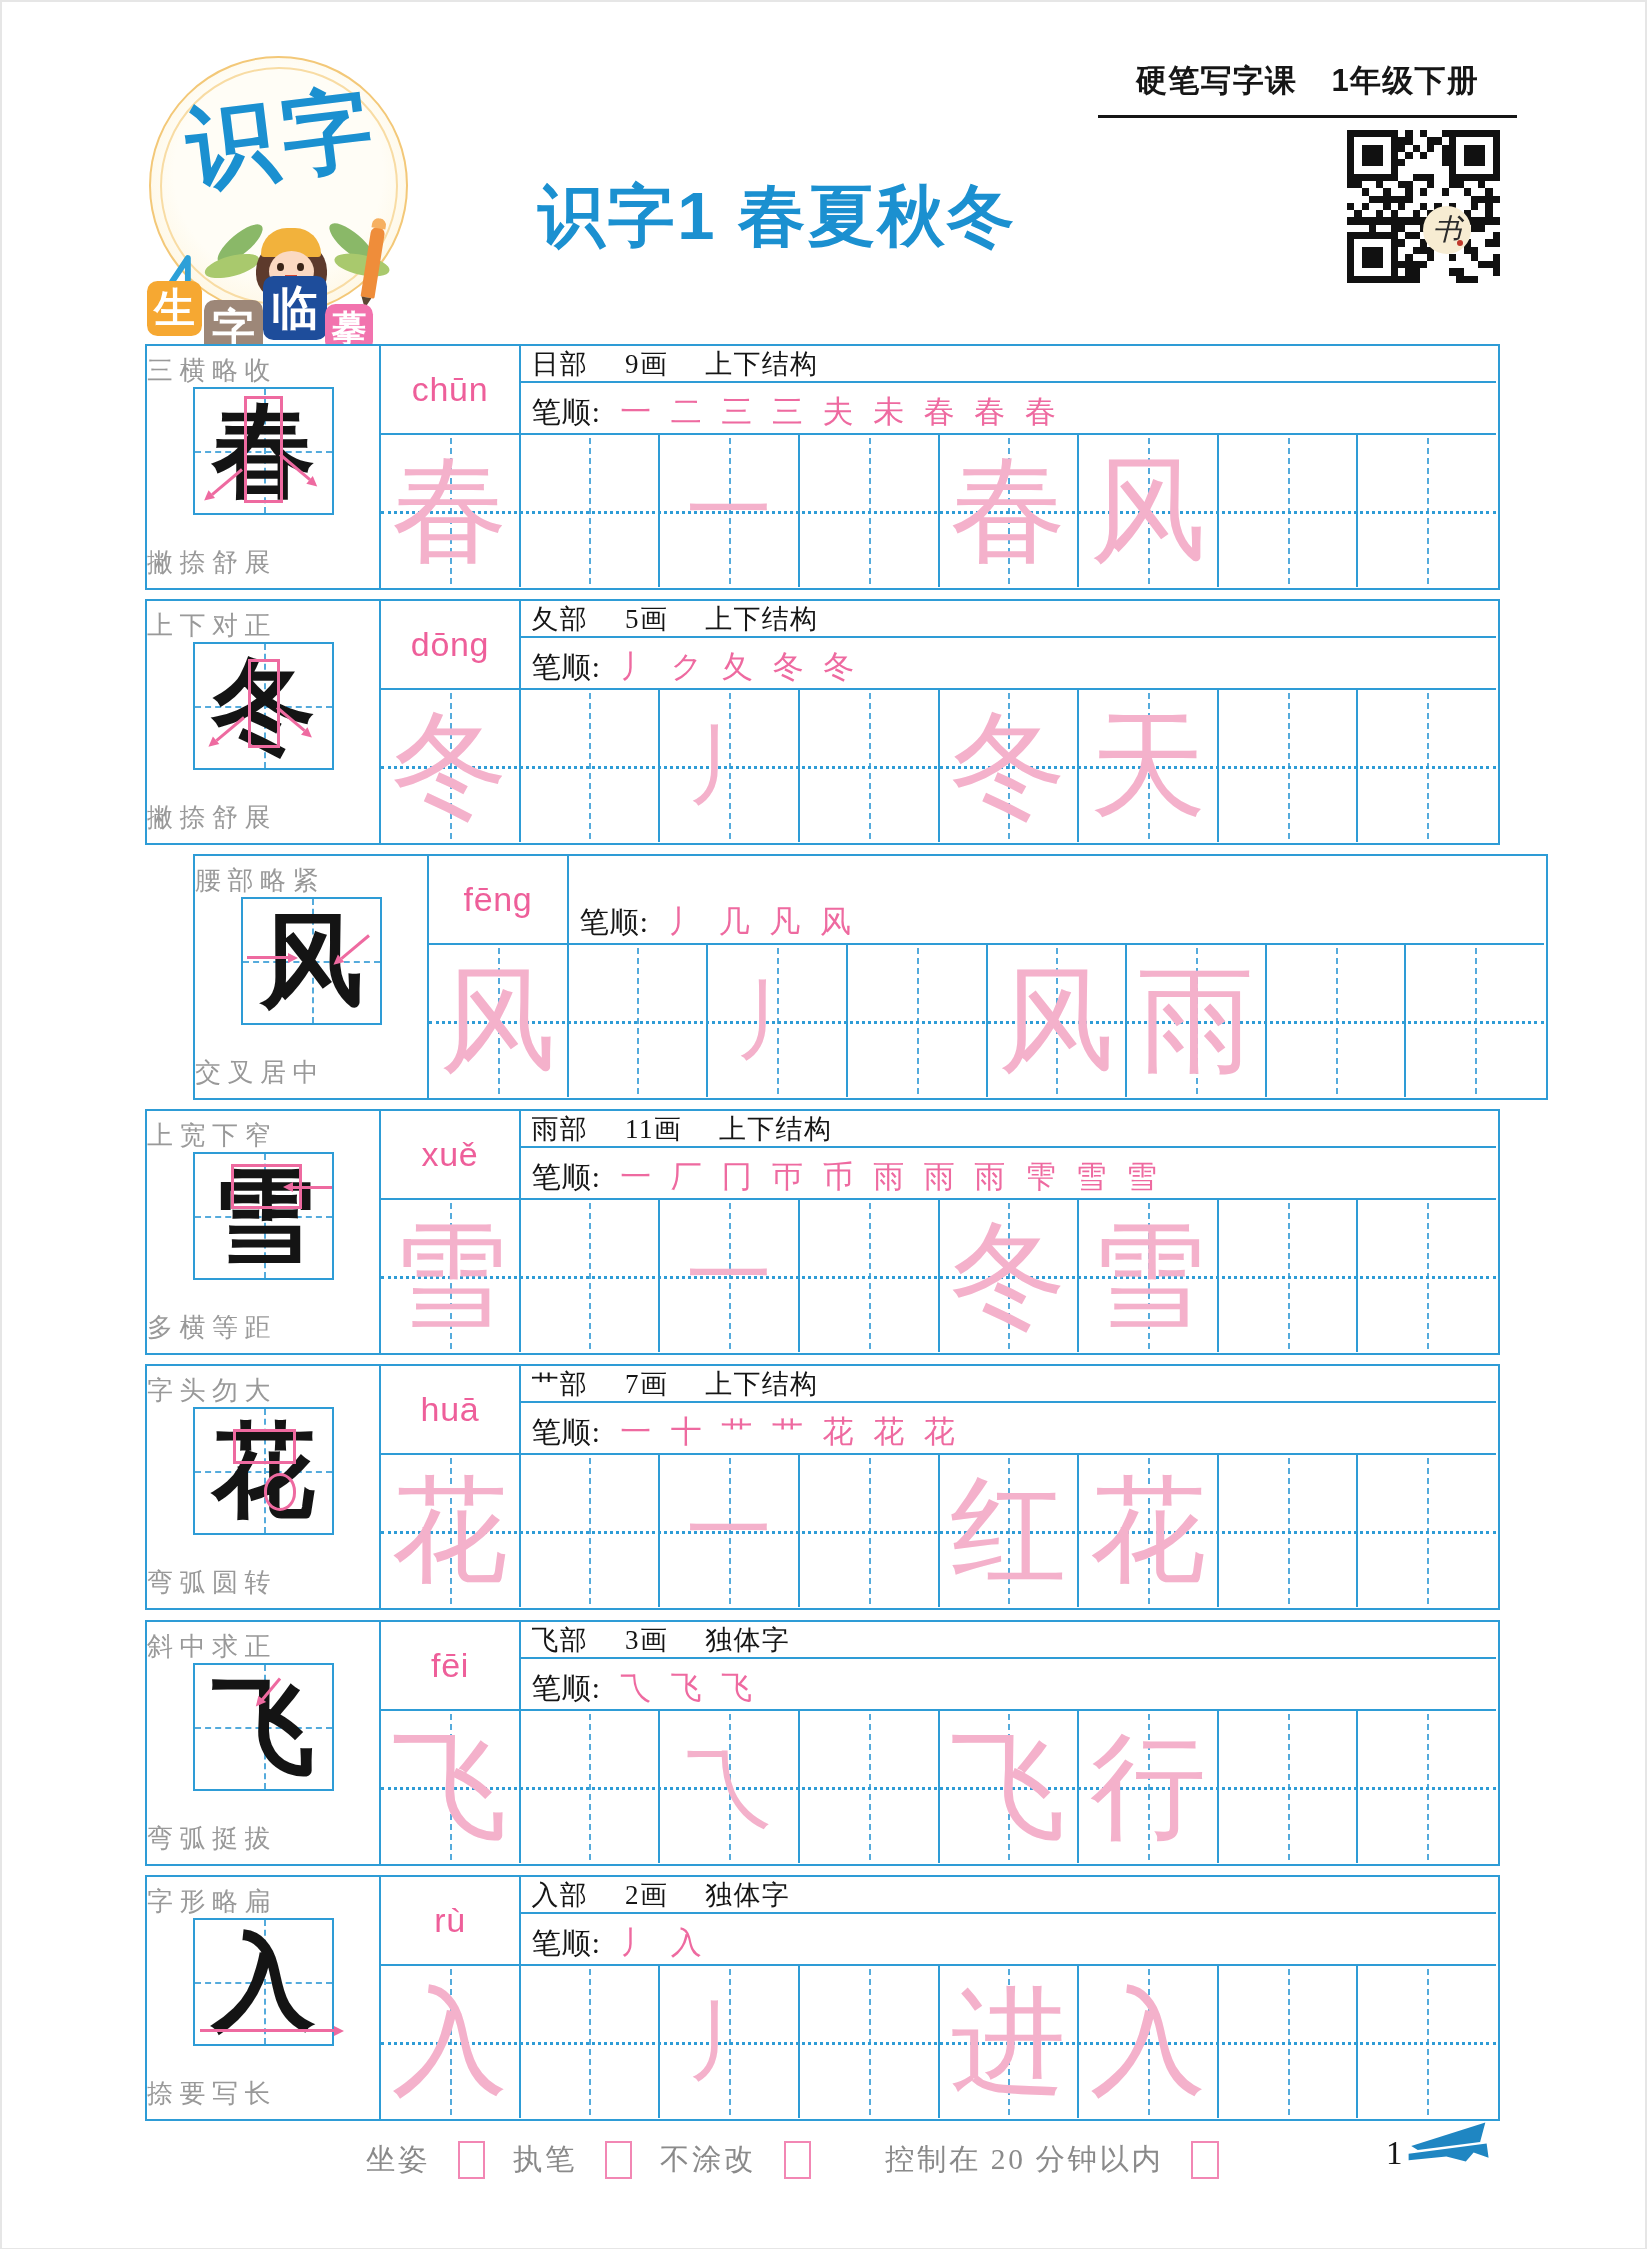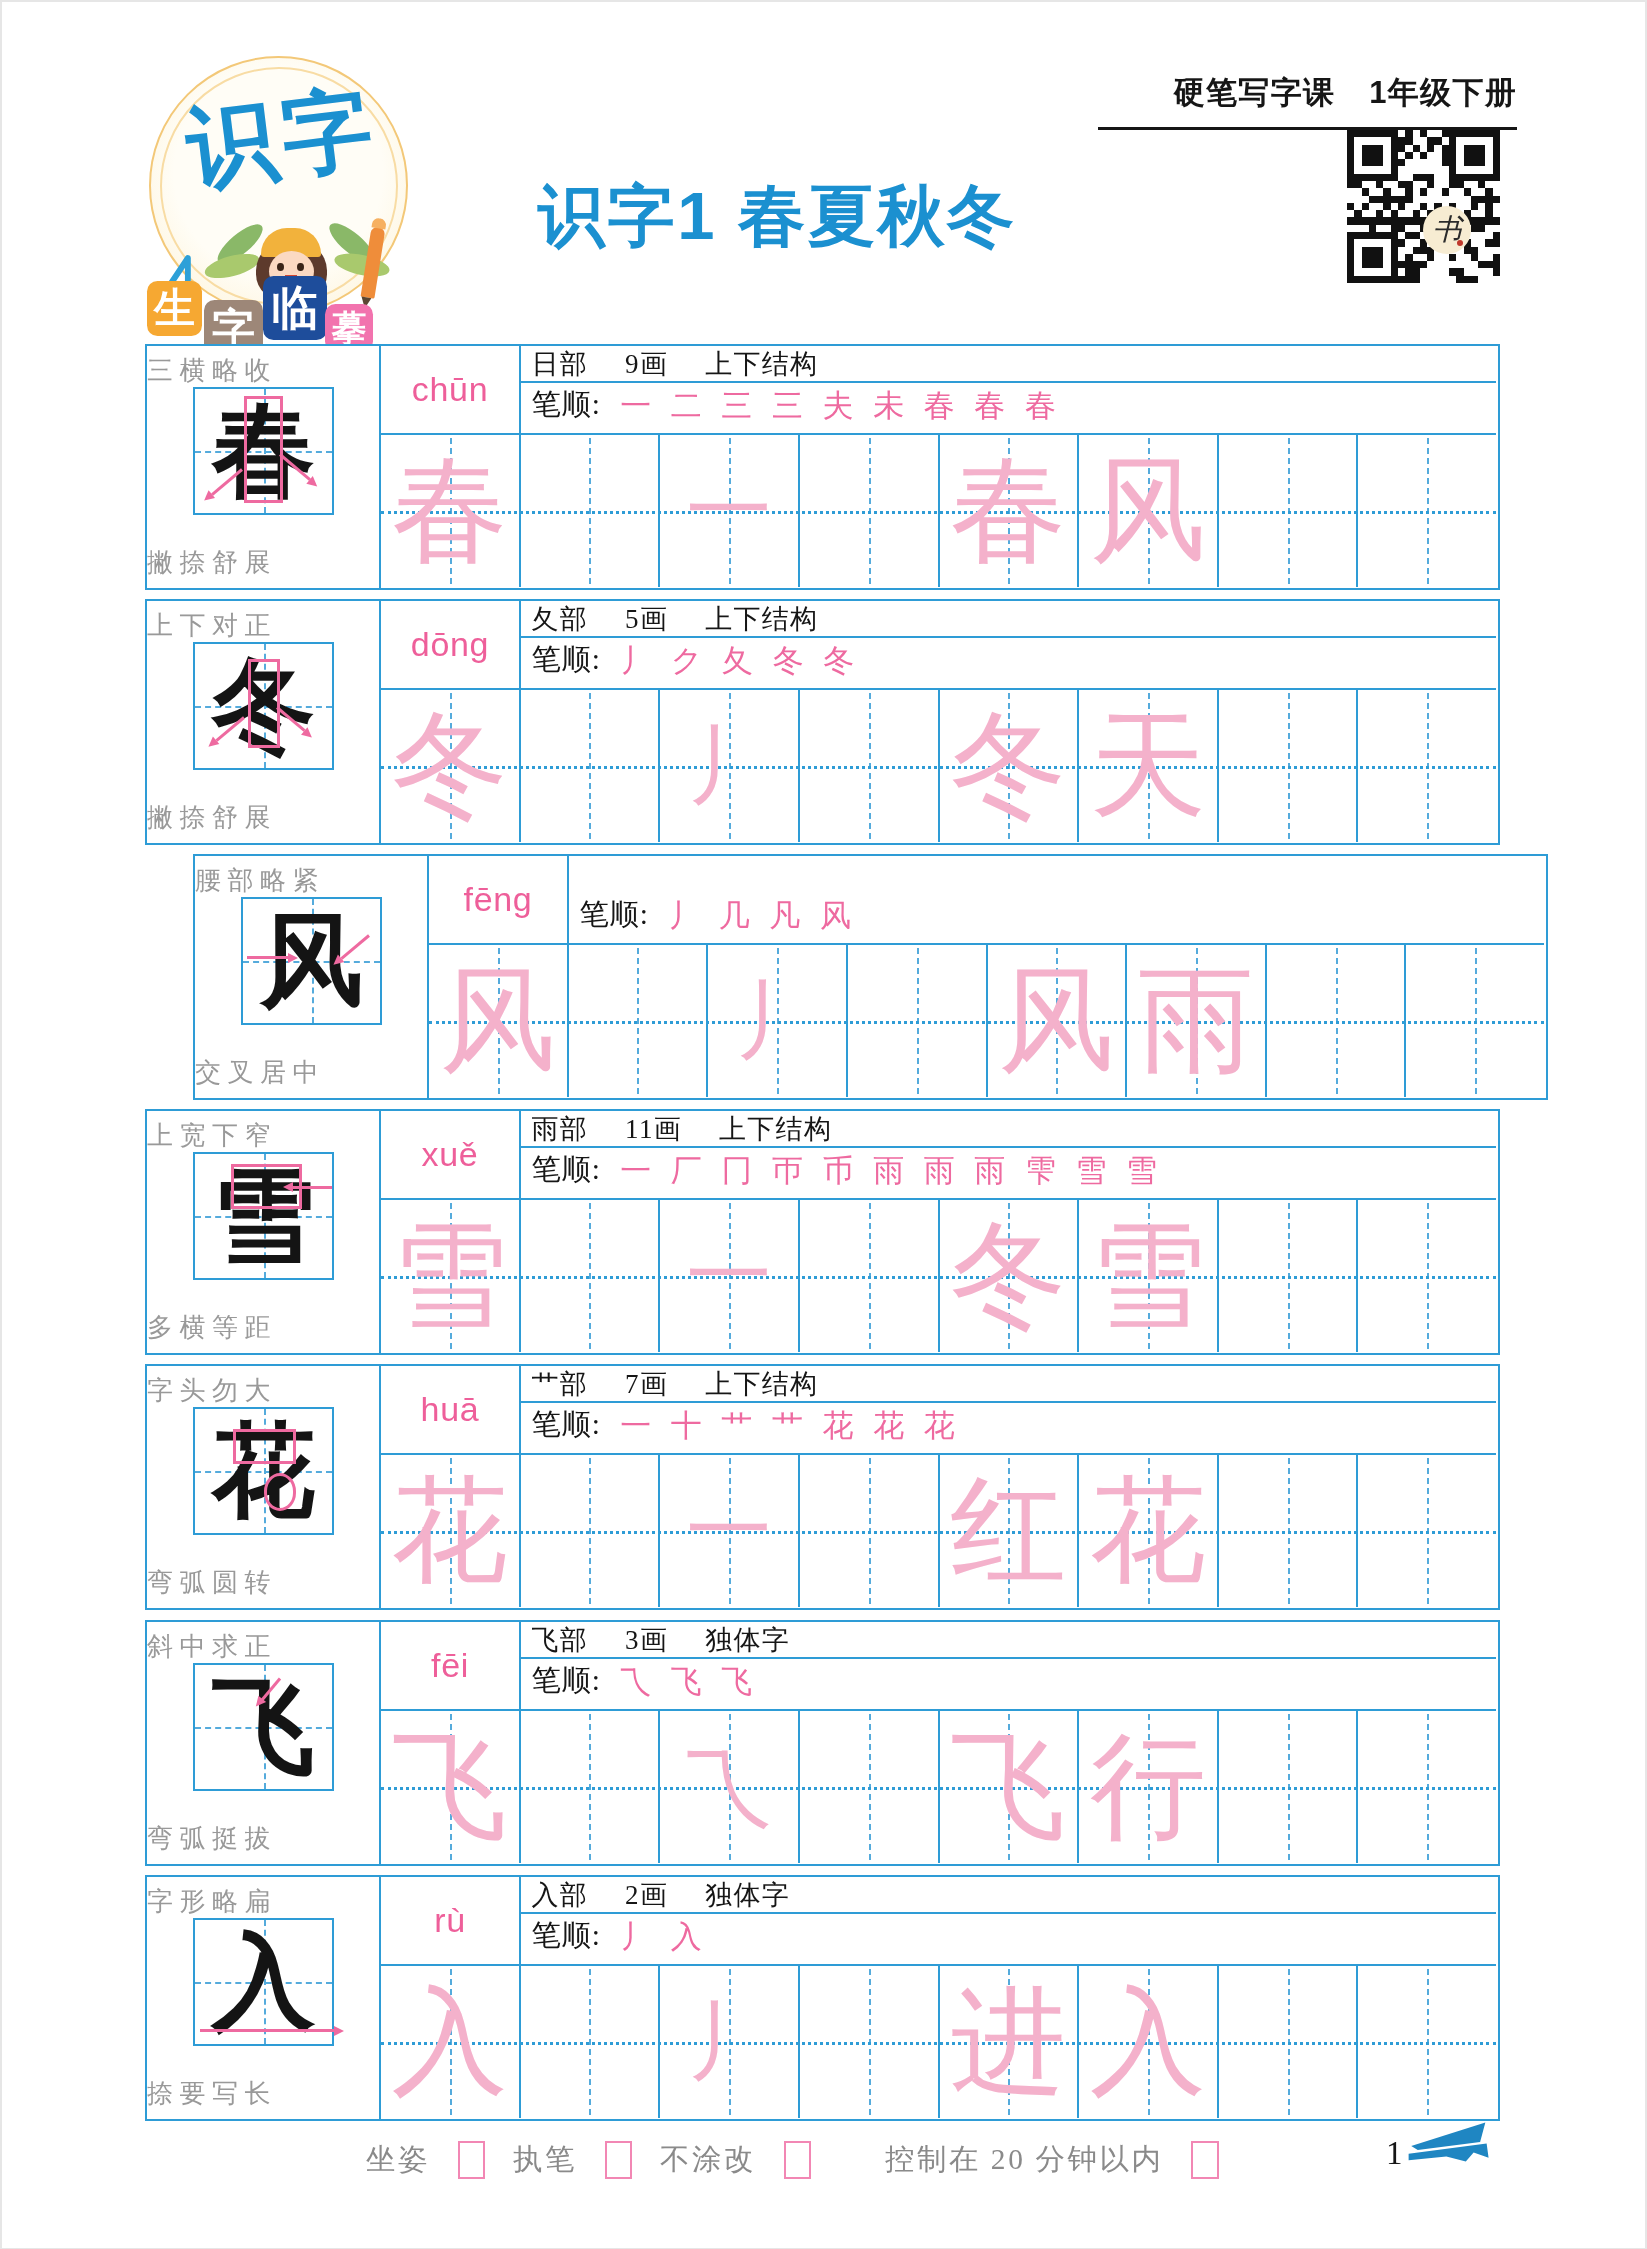"硬笔写字课 1年级下册" .course-line { text-align: right -> center; top: 72px -> 60px }
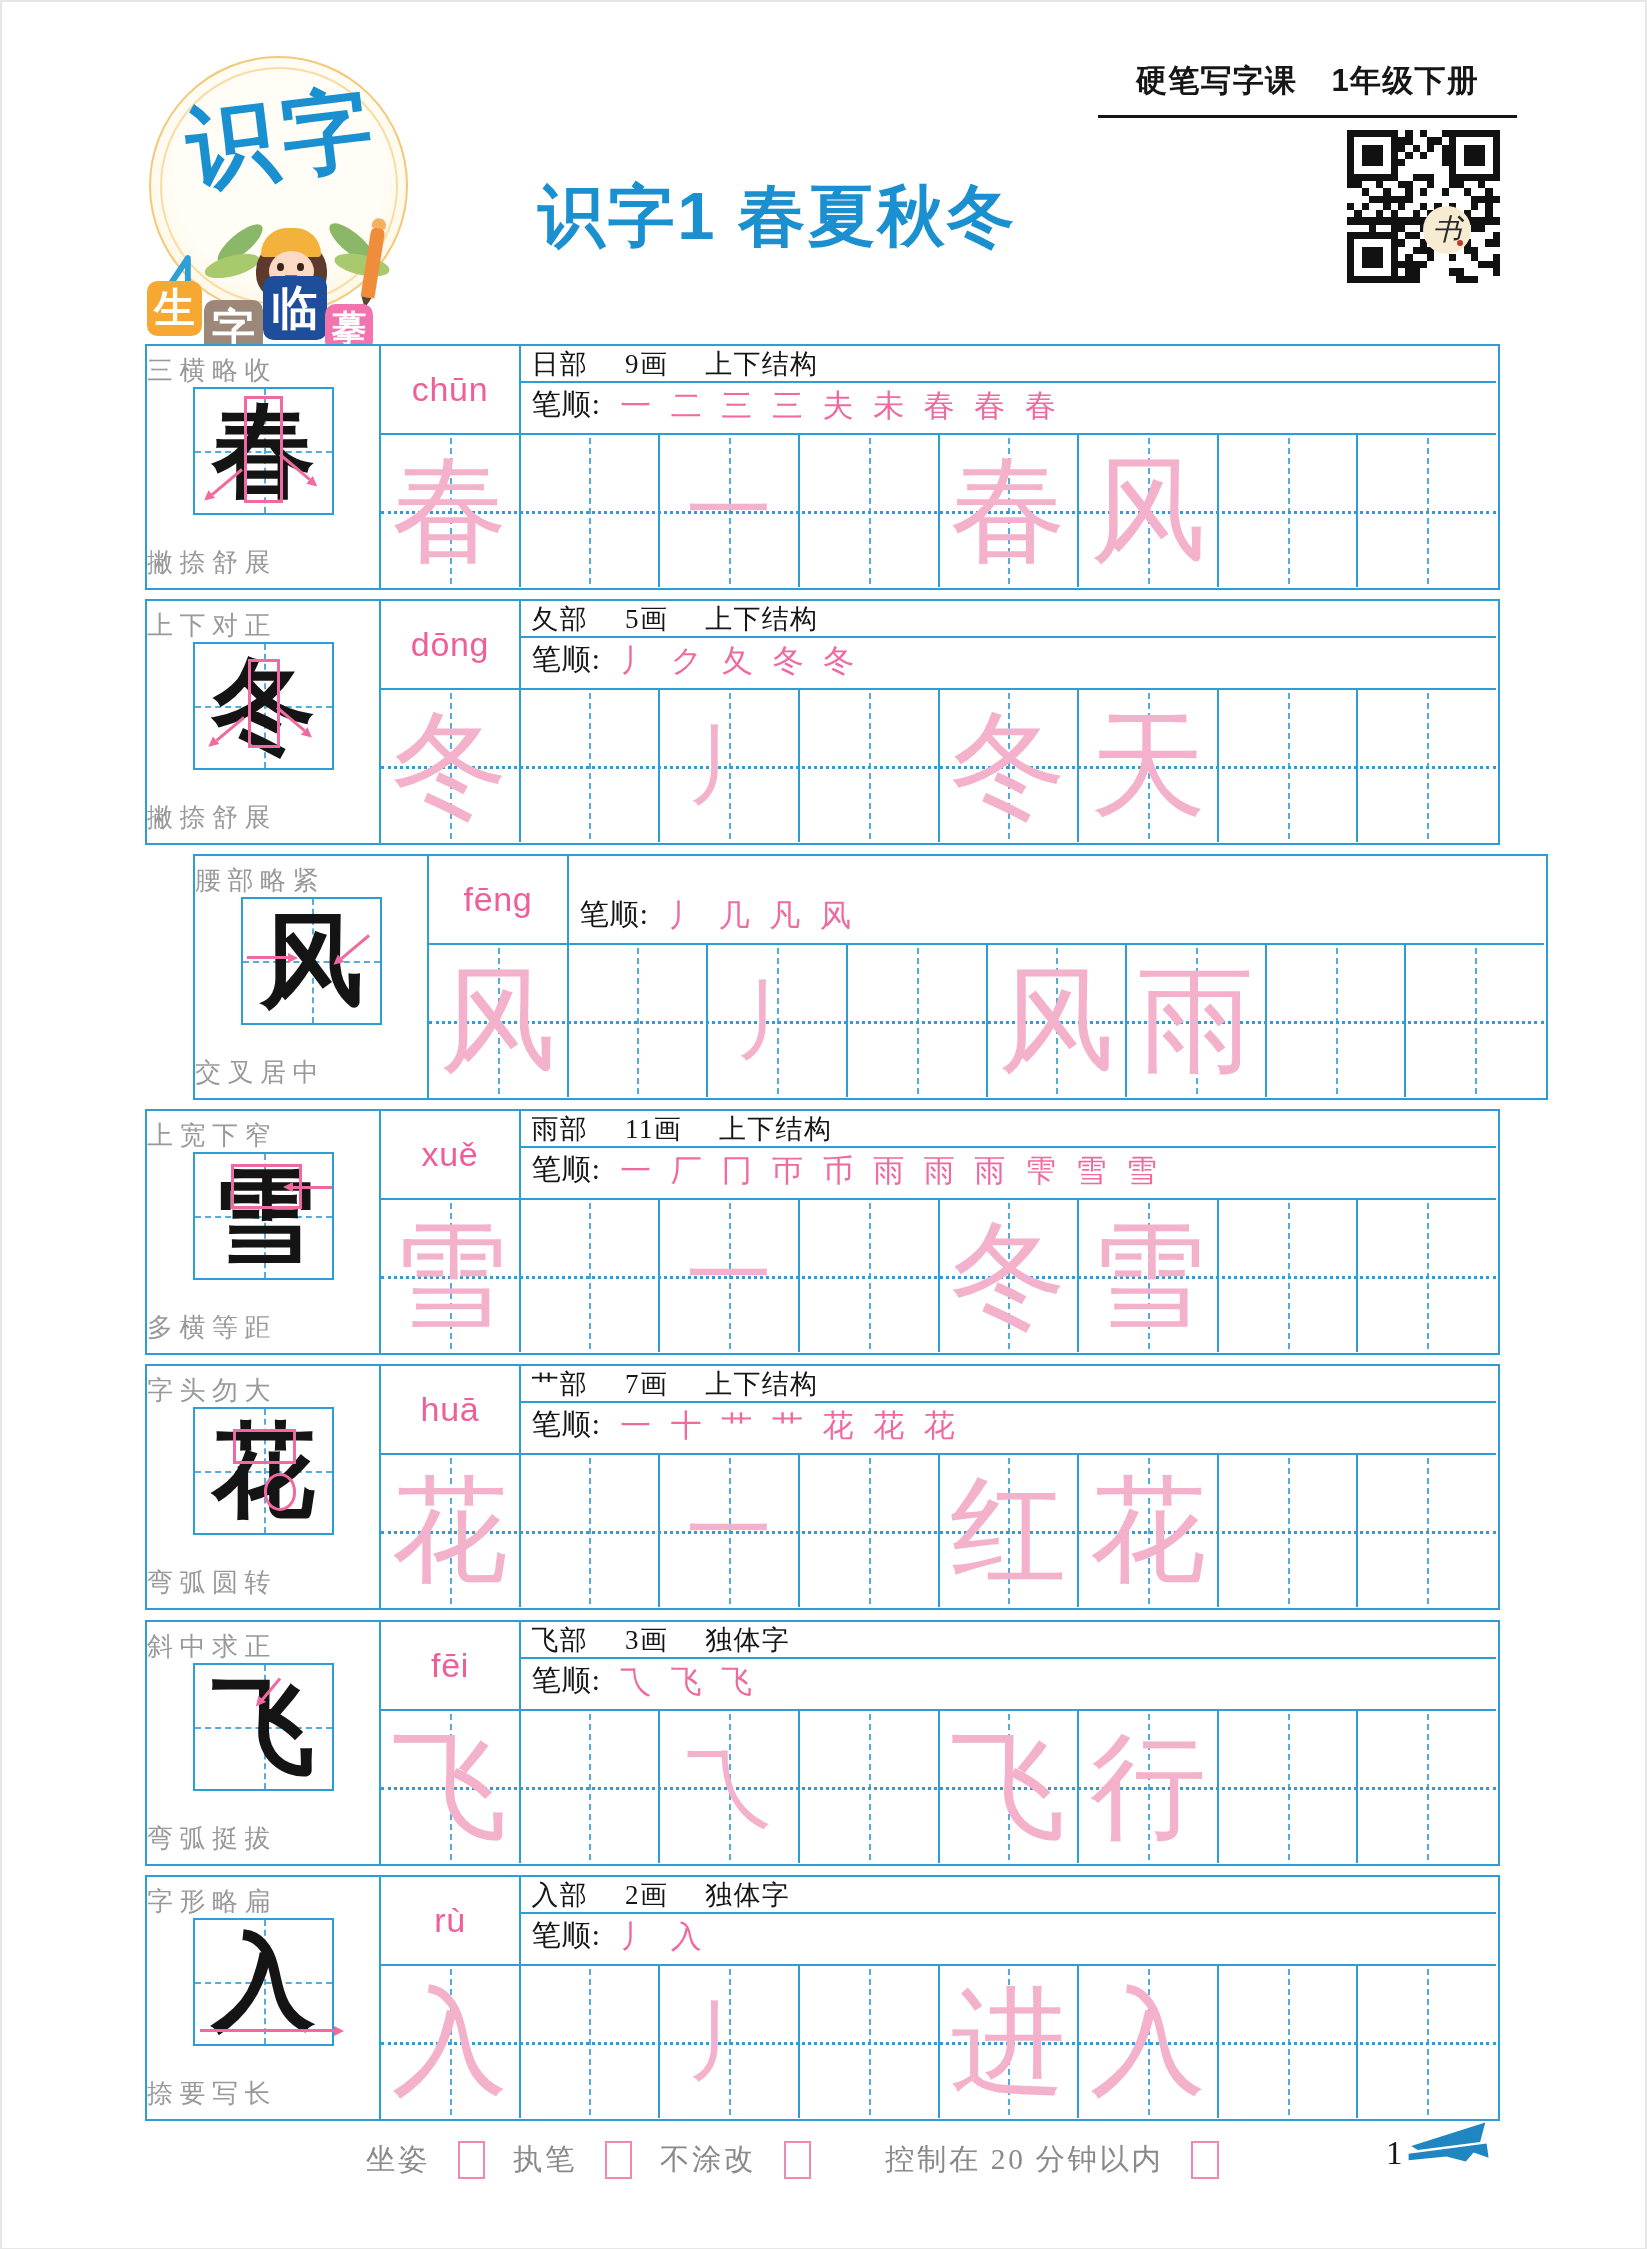"笔顺:" .stroke-strip { align-items: flex-start -> flex-end }
